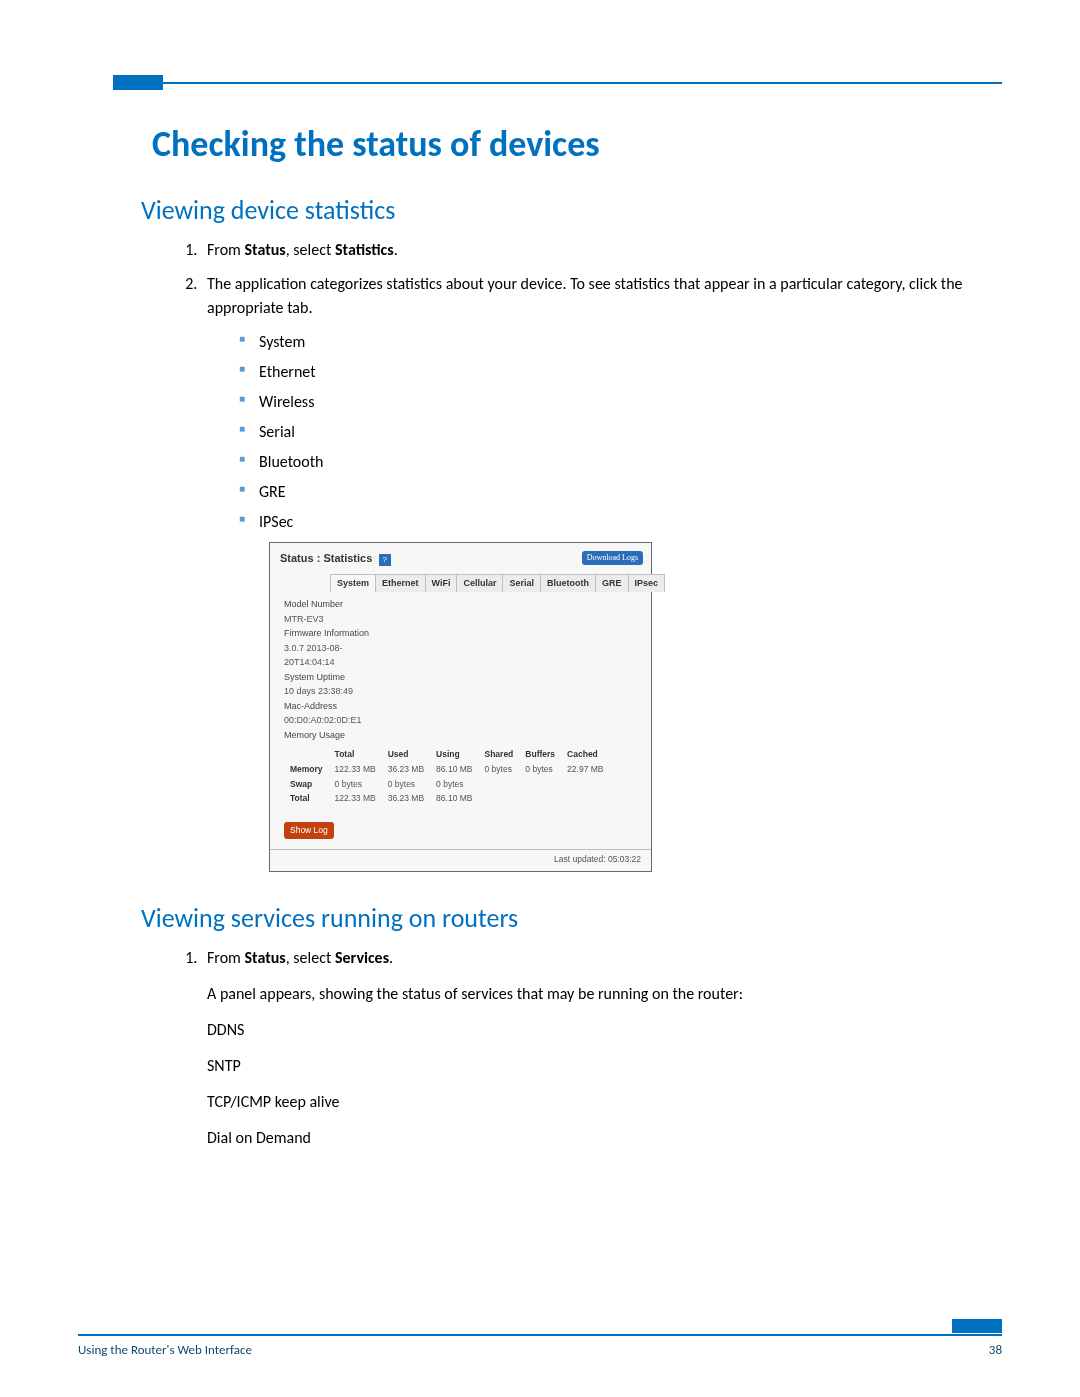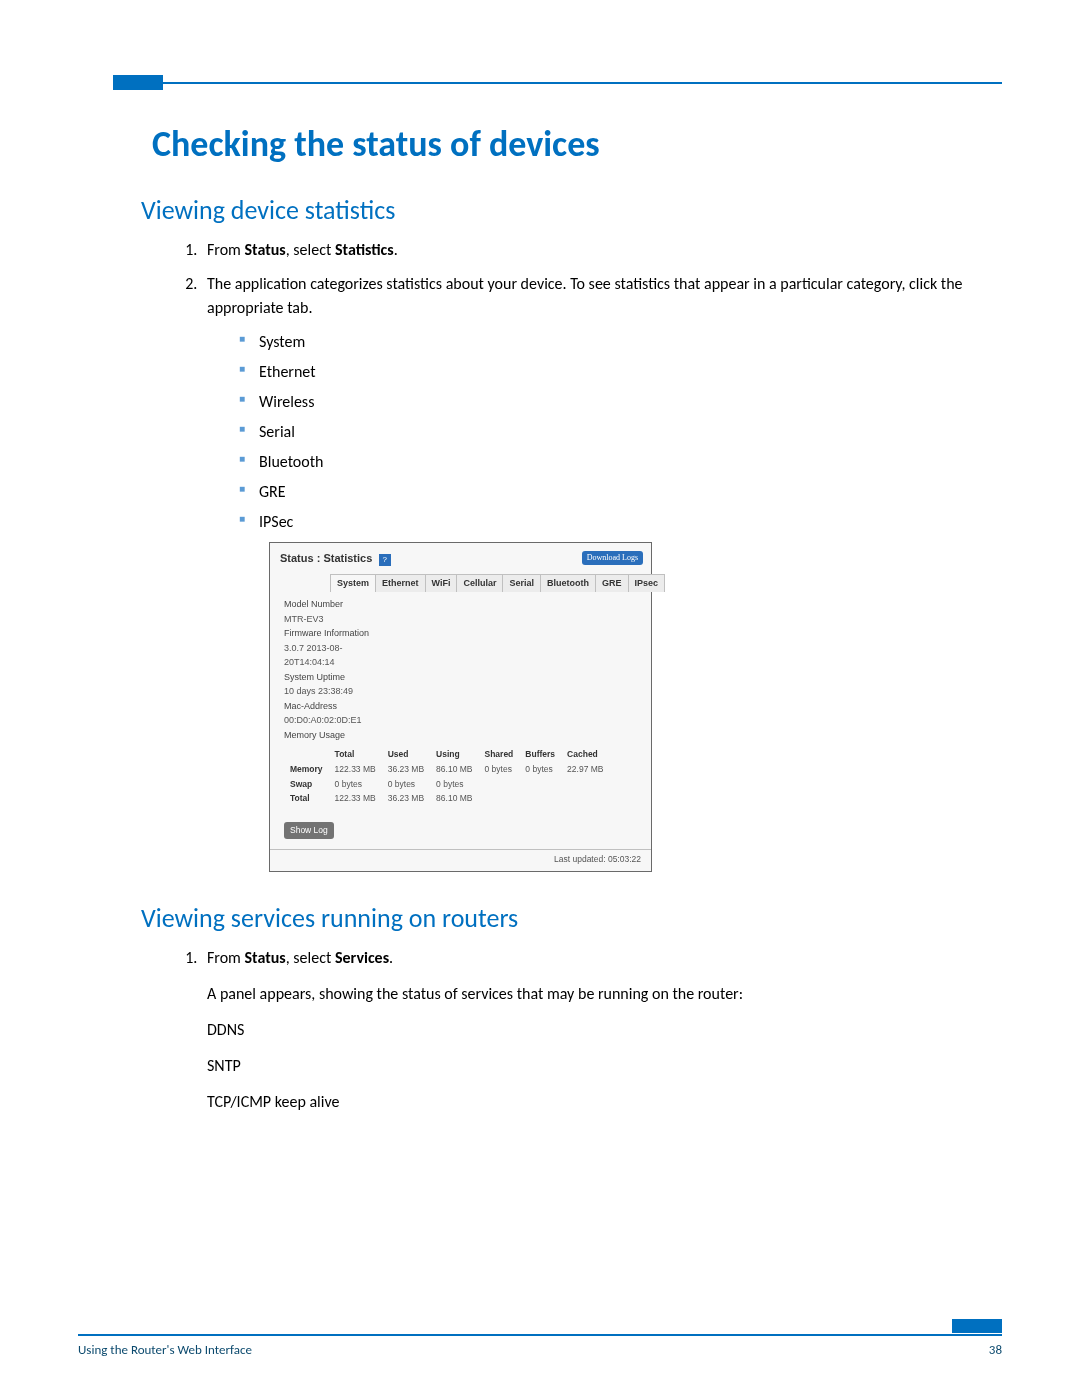"Show Log" .showlog { background: #737373 -> #c2410c }
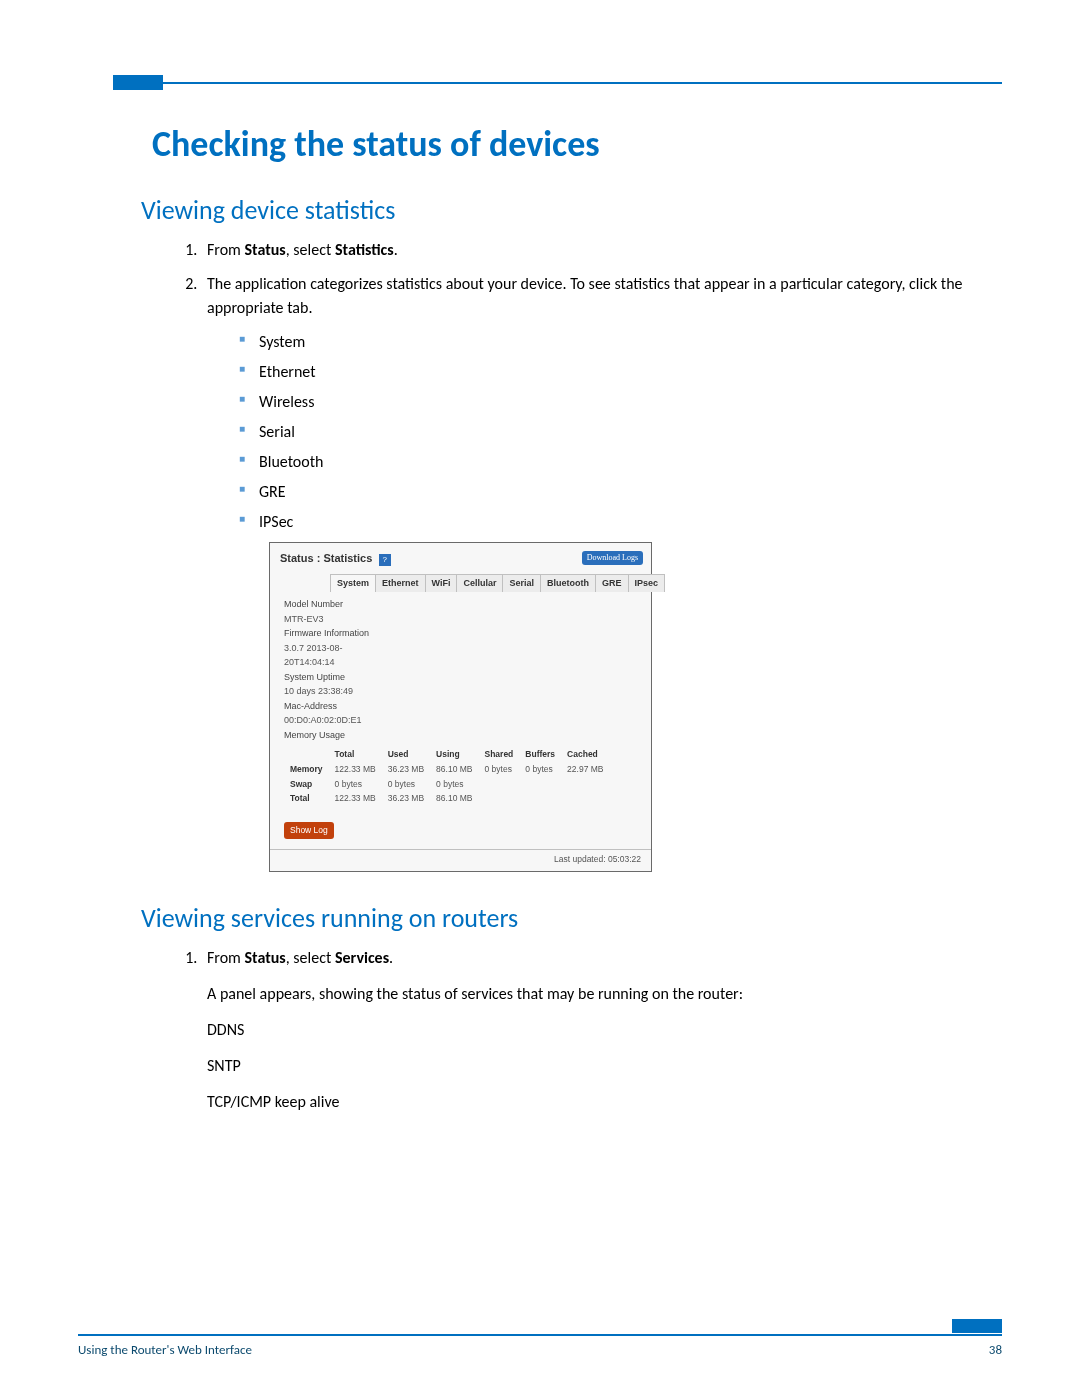"Dial on Demand" p { html: none -> <p>Dial on Demand</p> }
